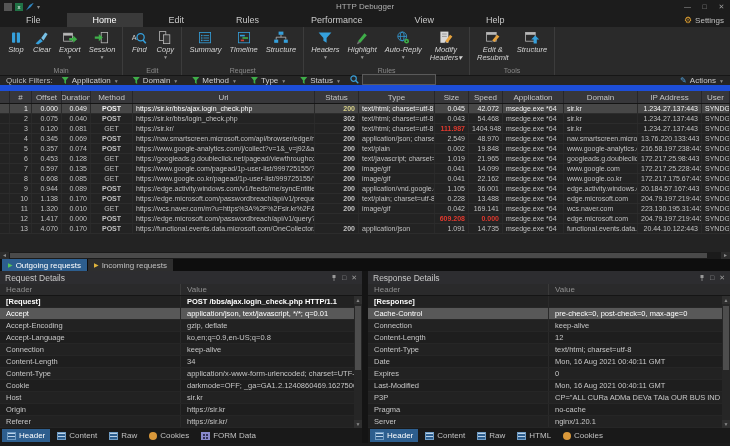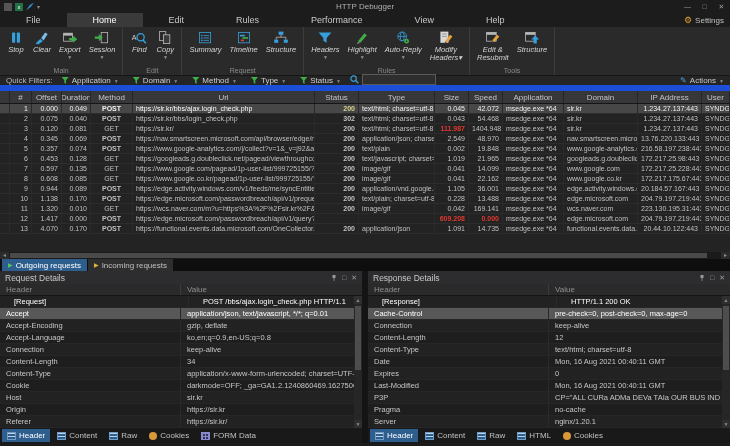"[Request]" .drow.first .dh,.drow.first .dv { font-weight: normal -> bold; margin-left: 8px -> none }
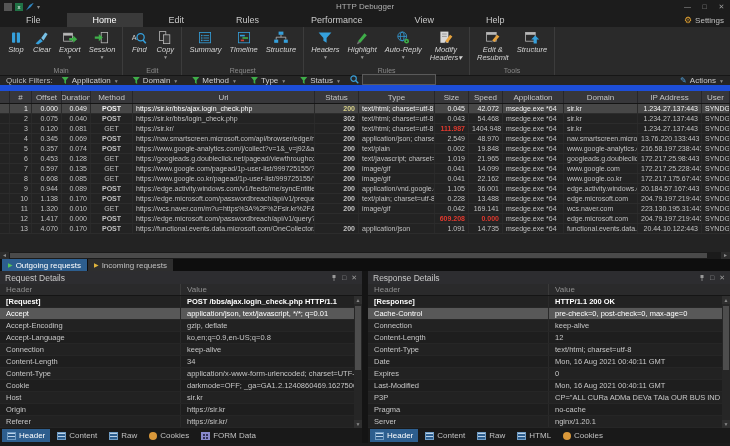"HTTP/1.1 200 OK" span.dv { html: <span>HTTP/1.1 200 OK</span> -> none }
